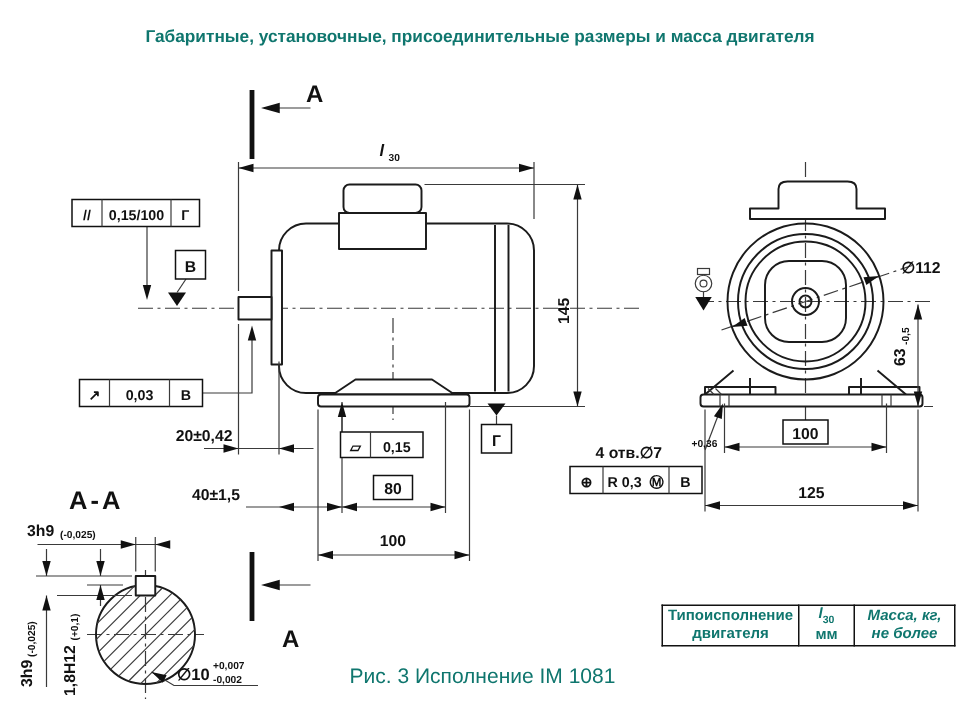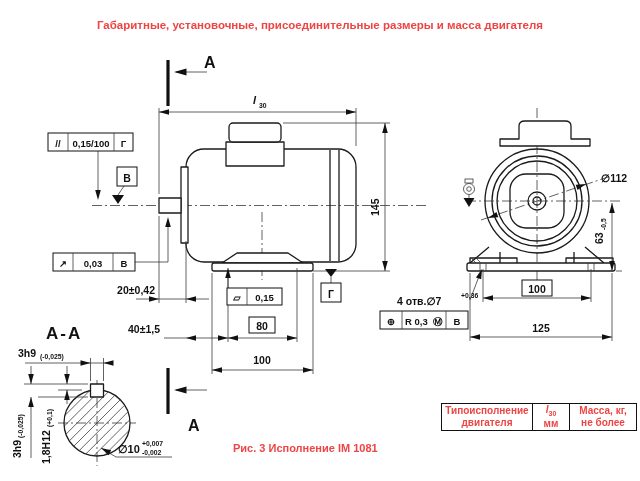"Габаритные, установочные," #stage { color: #ef4444 -> #0f766e }
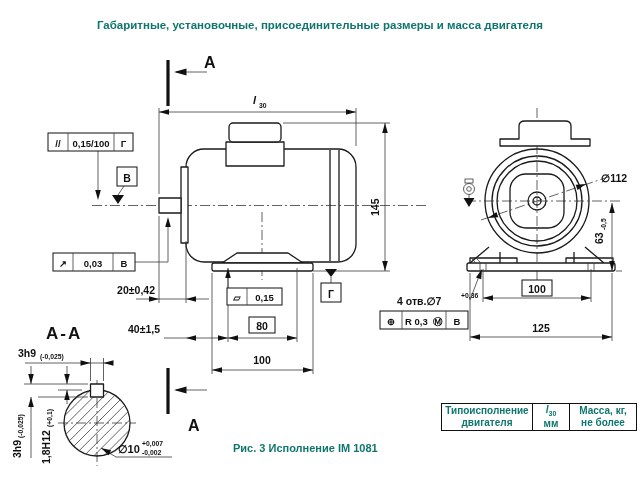"Масса, кг," .tbl .c3 { font-style: none -> italic }
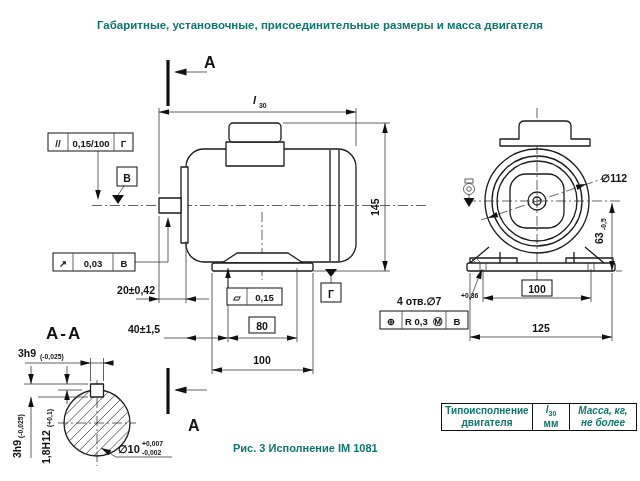"Рис. 3 Исполнение IM 1081" .caption { font-size: 11px -> 14px; font-weight: bold -> normal }
